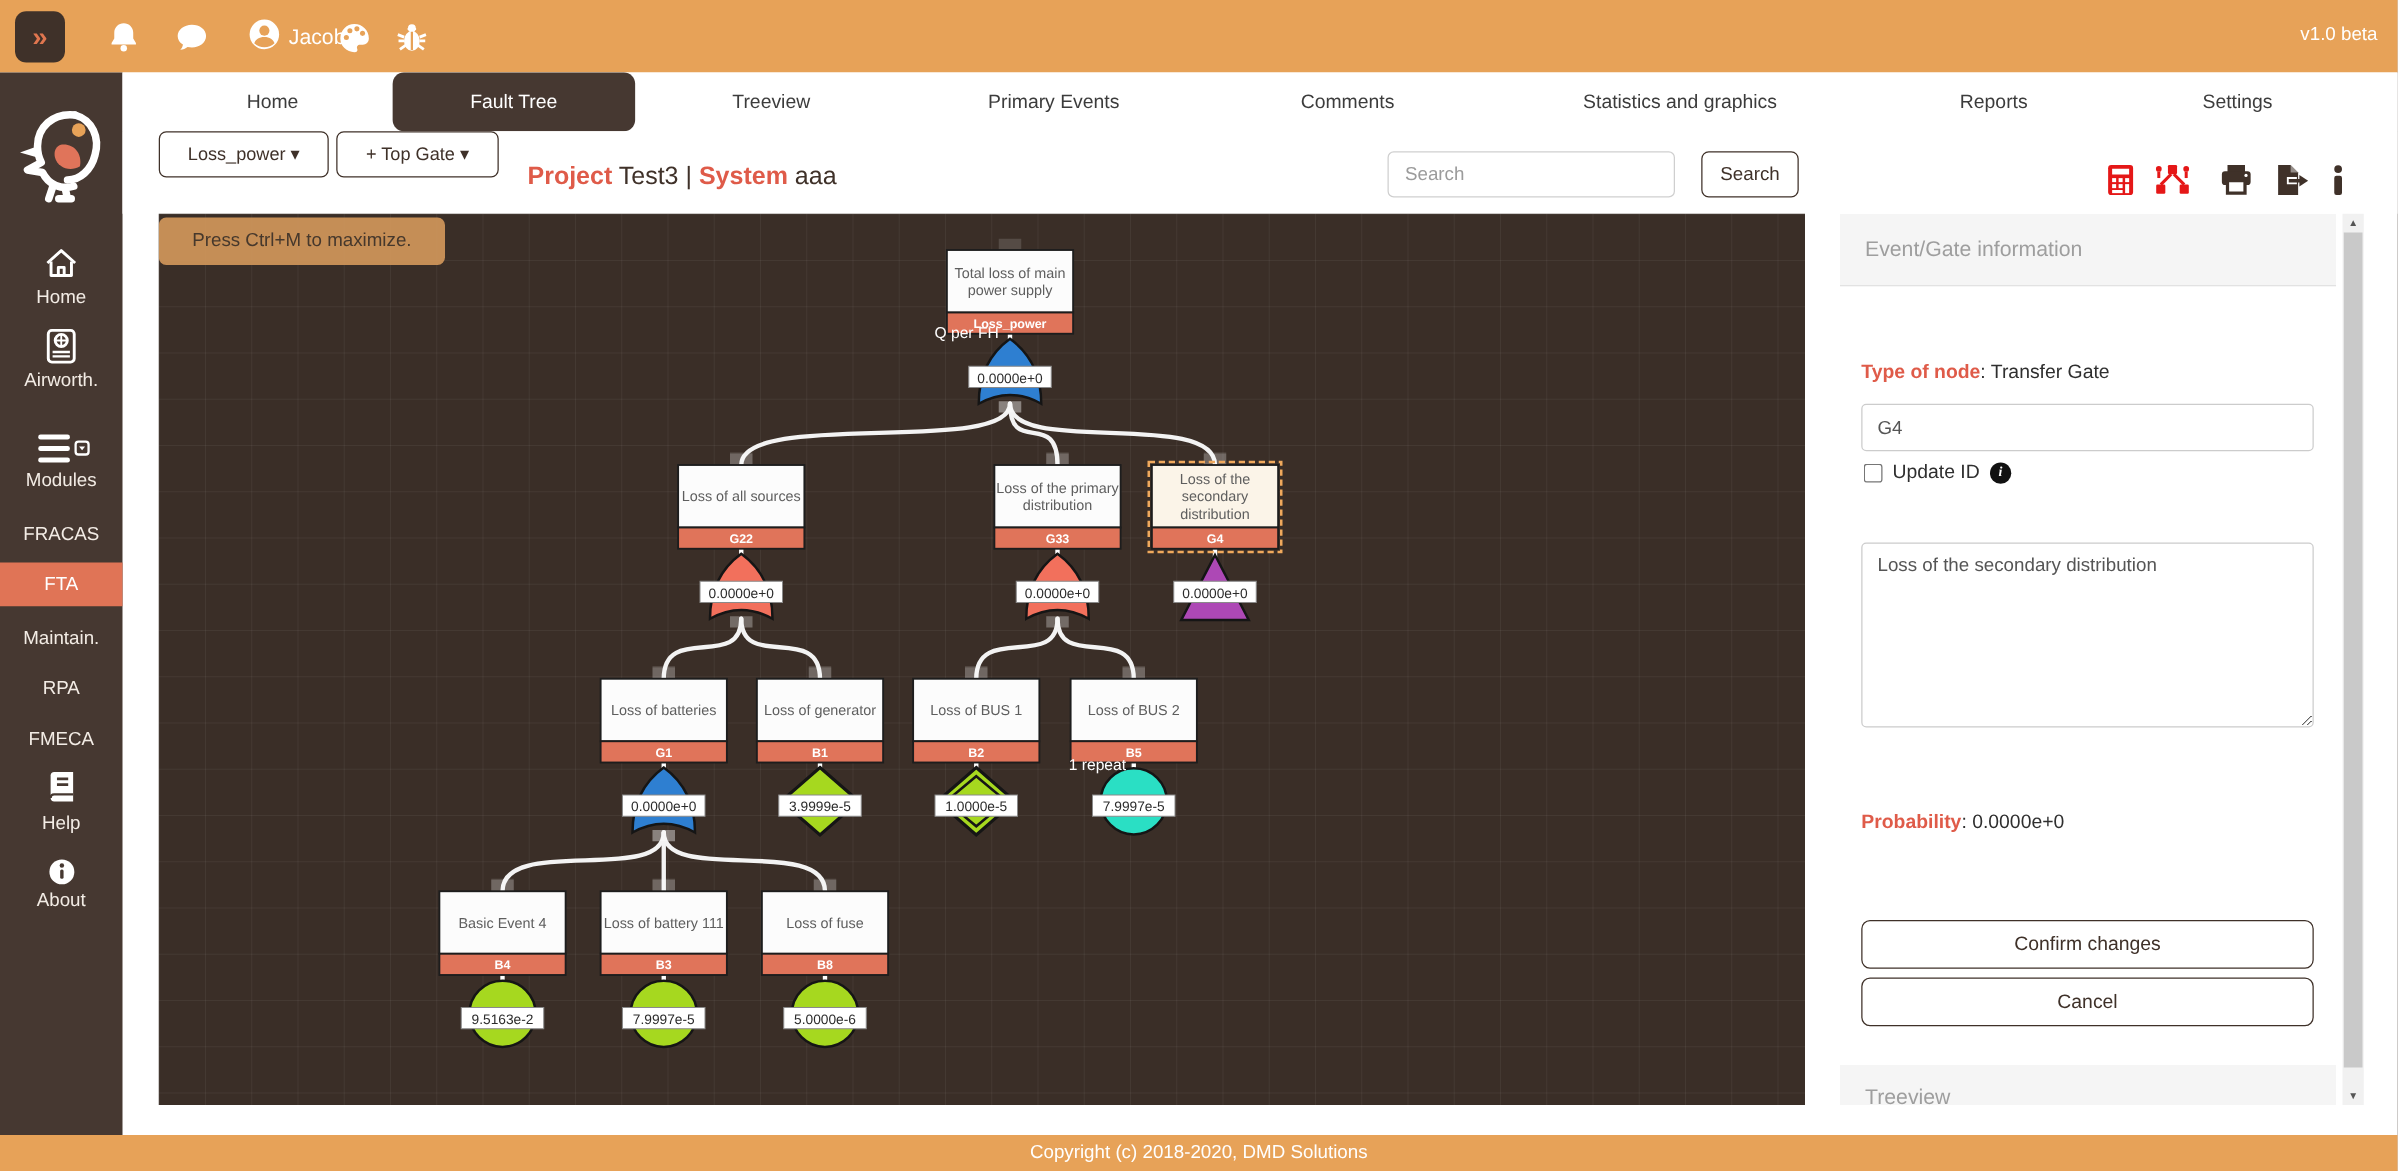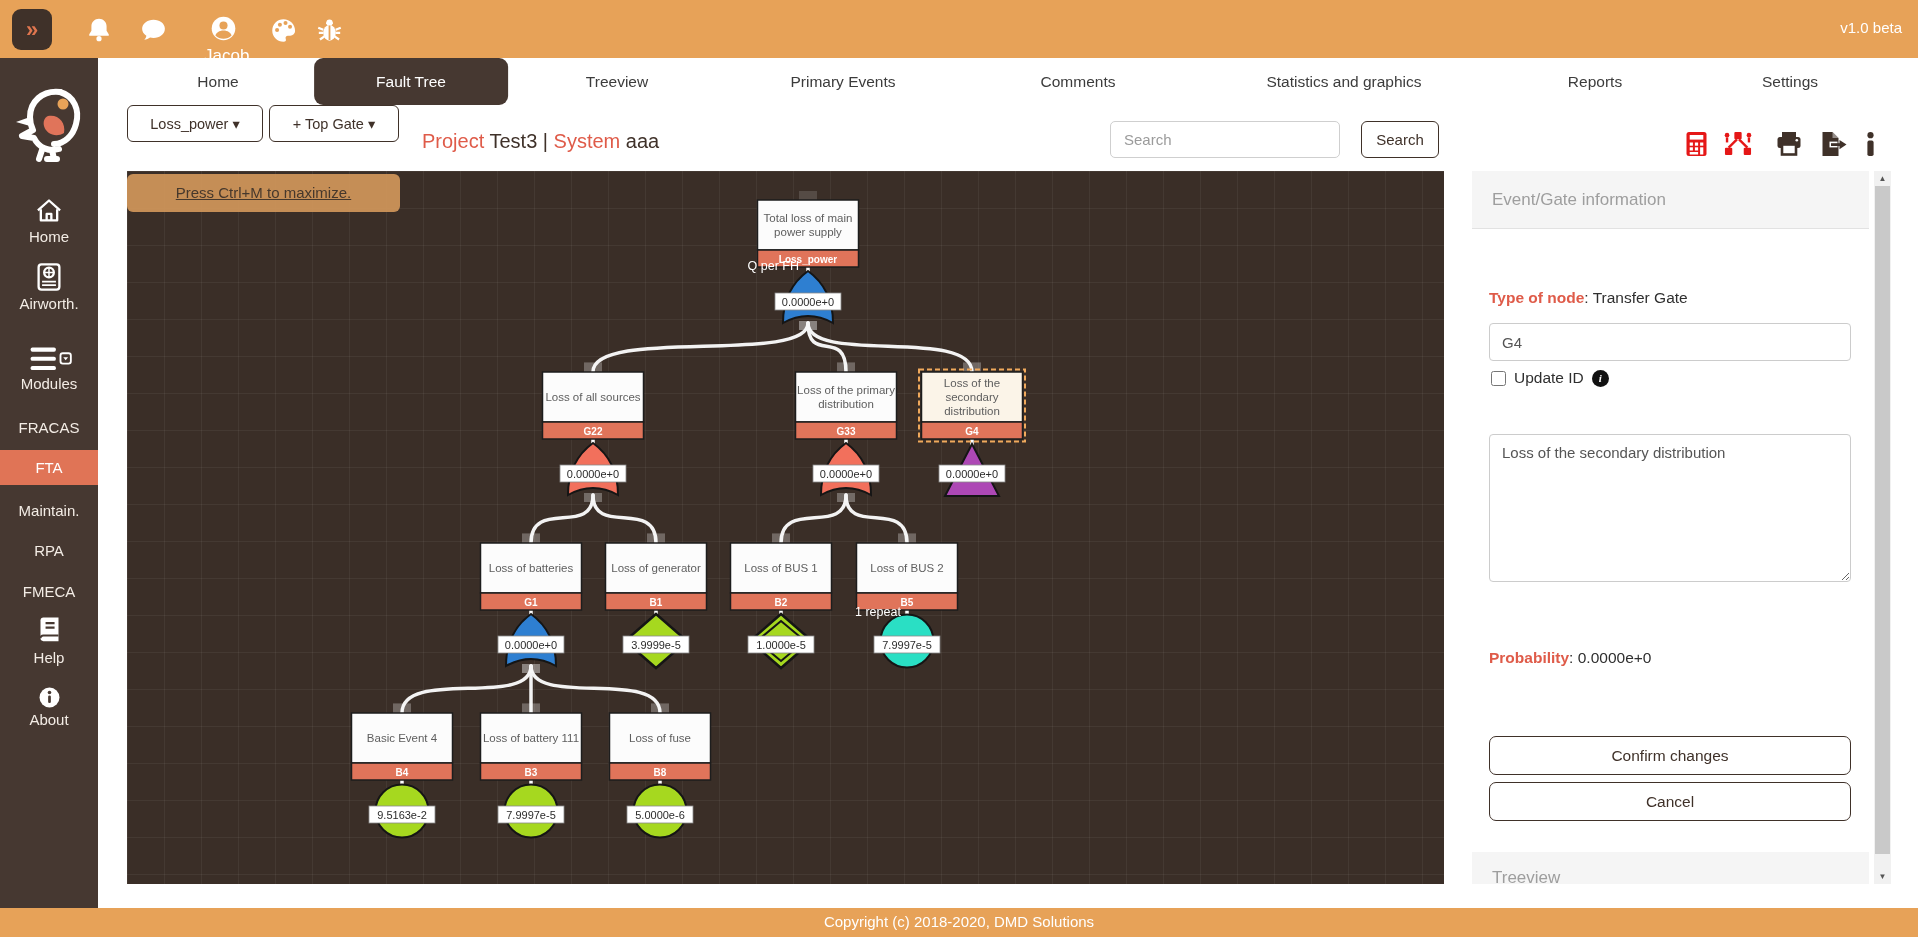"Jacob" .user-wrap { flex-direction: column -> none }
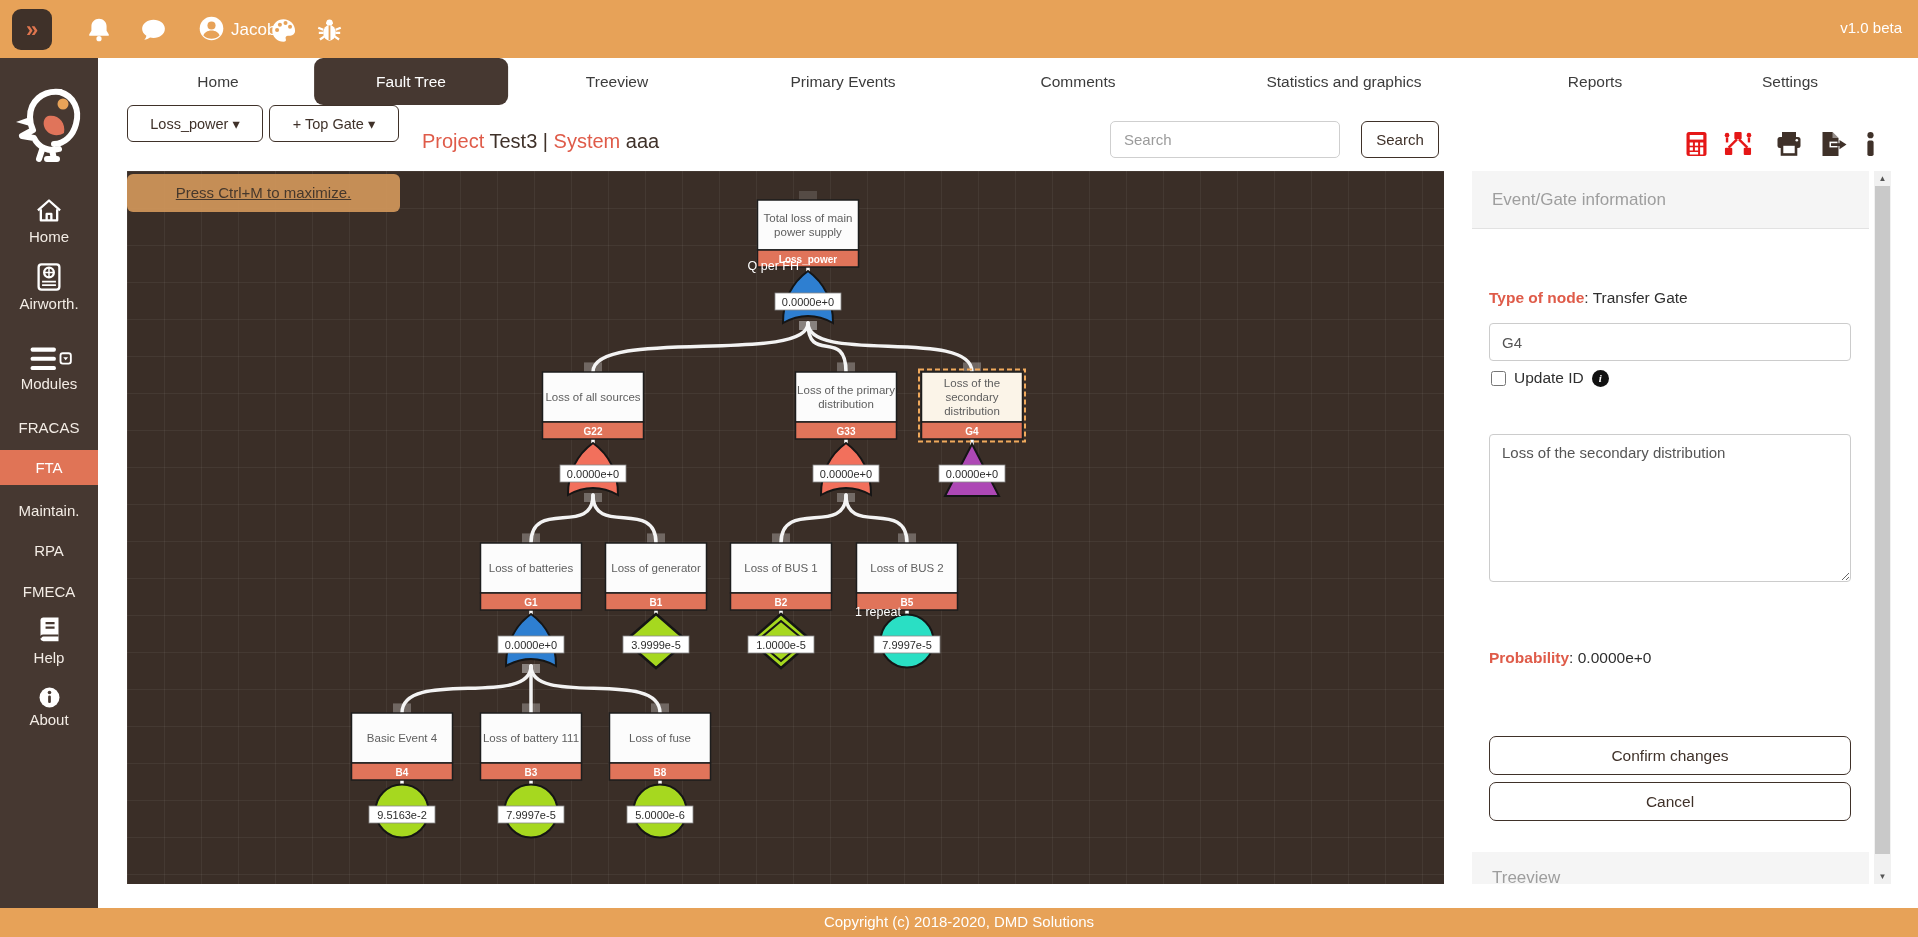"Project" .title b { font-weight: 400 -> 700 }
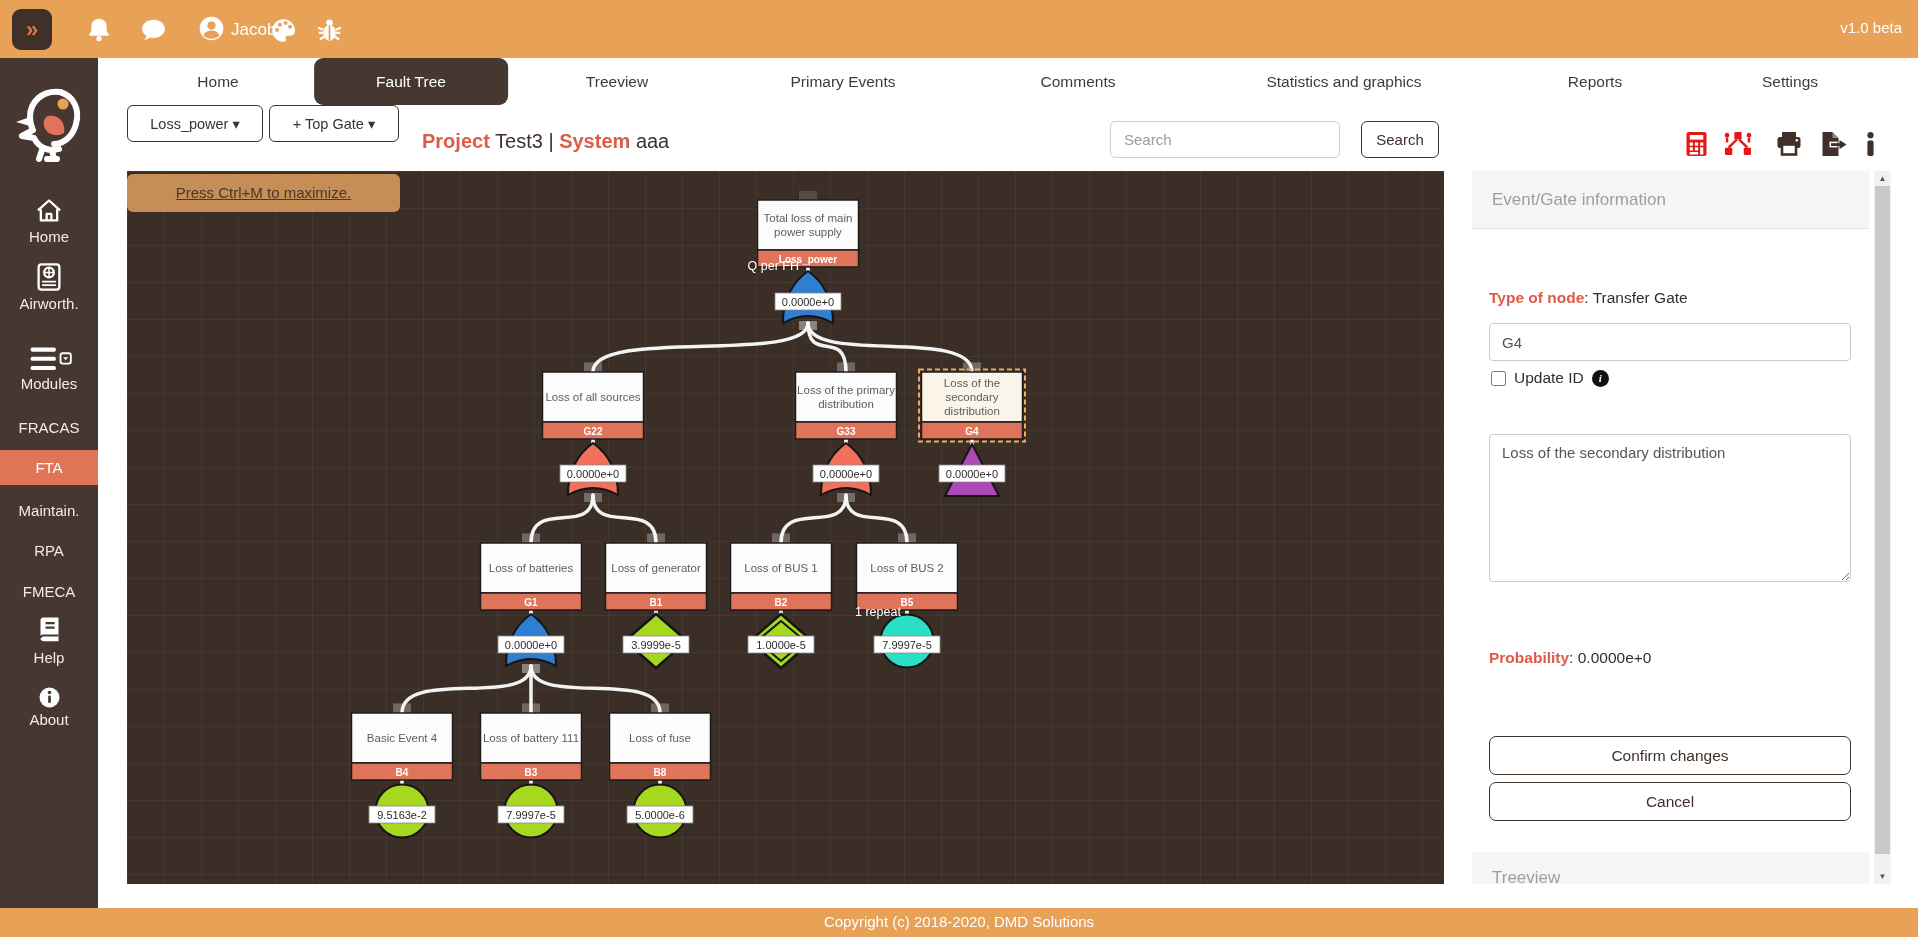"Press Ctrl+M to maximize." .maximize-tip { text-decoration: underline -> none; width: 273px -> 229px }
